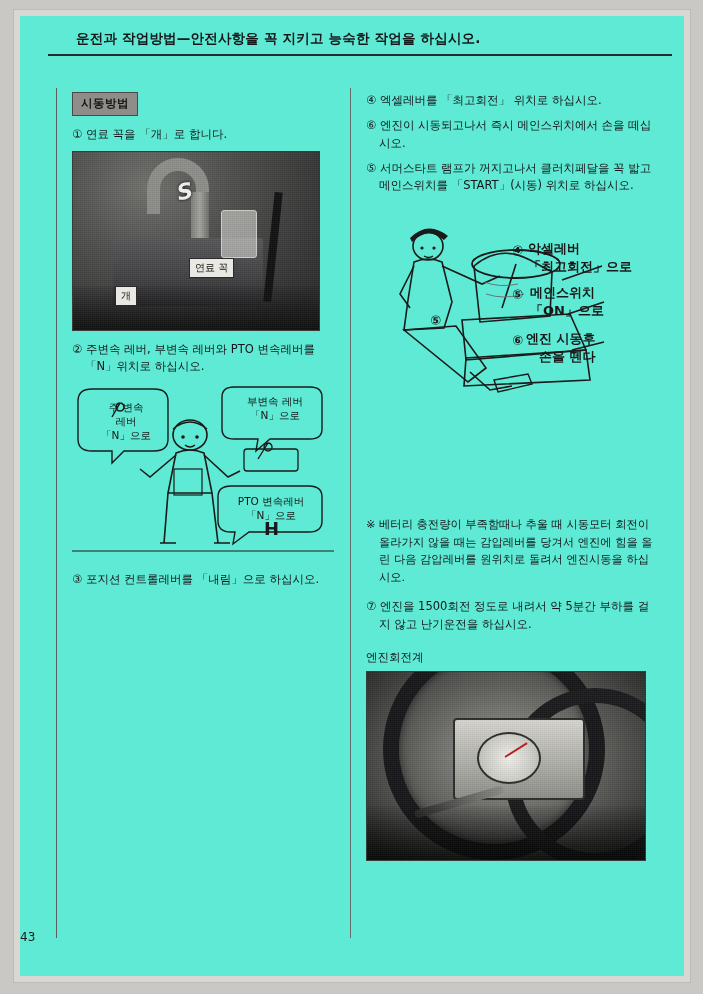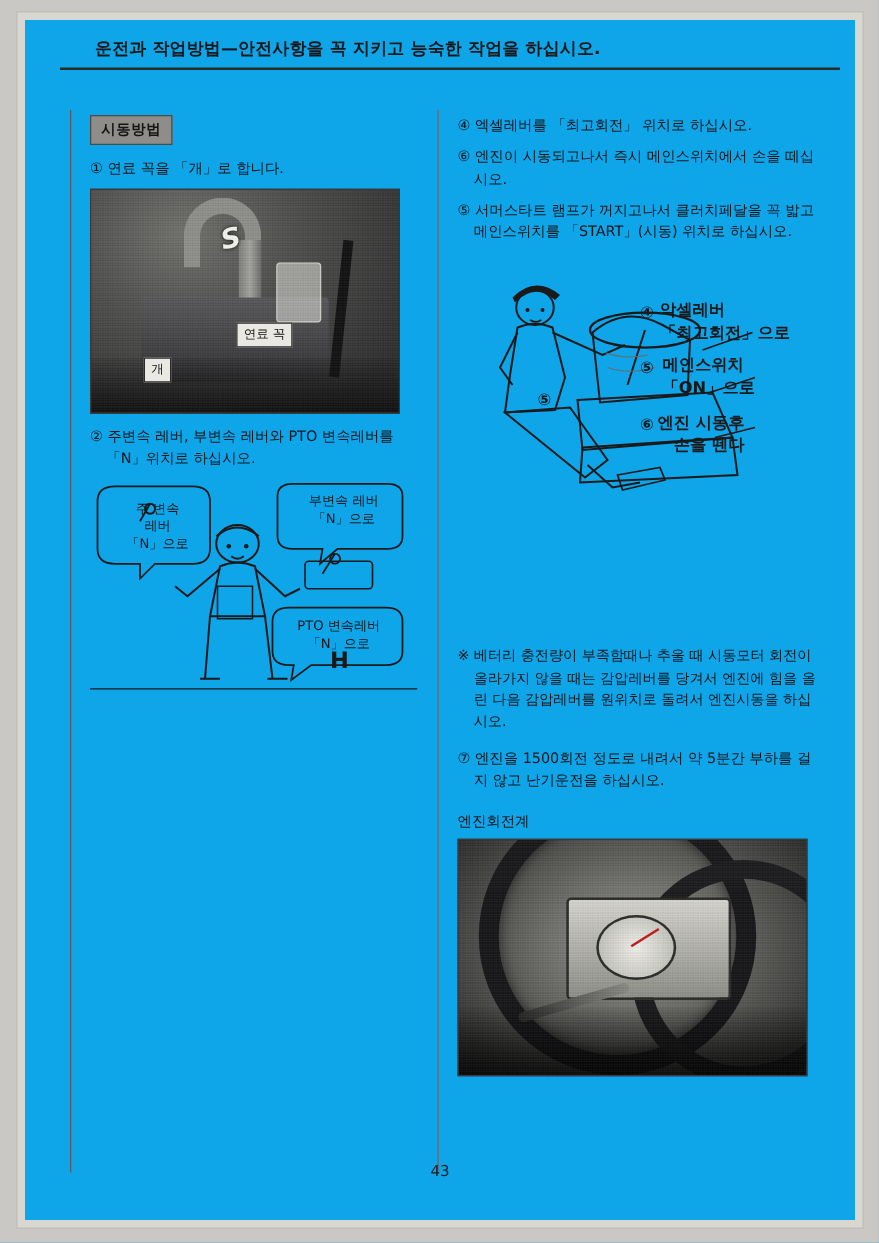"운전과 작업방법—안전사항을 꼭 지키고 능숙한" .sheet-inner { background: #0ea5e9 -> #5eead4 }
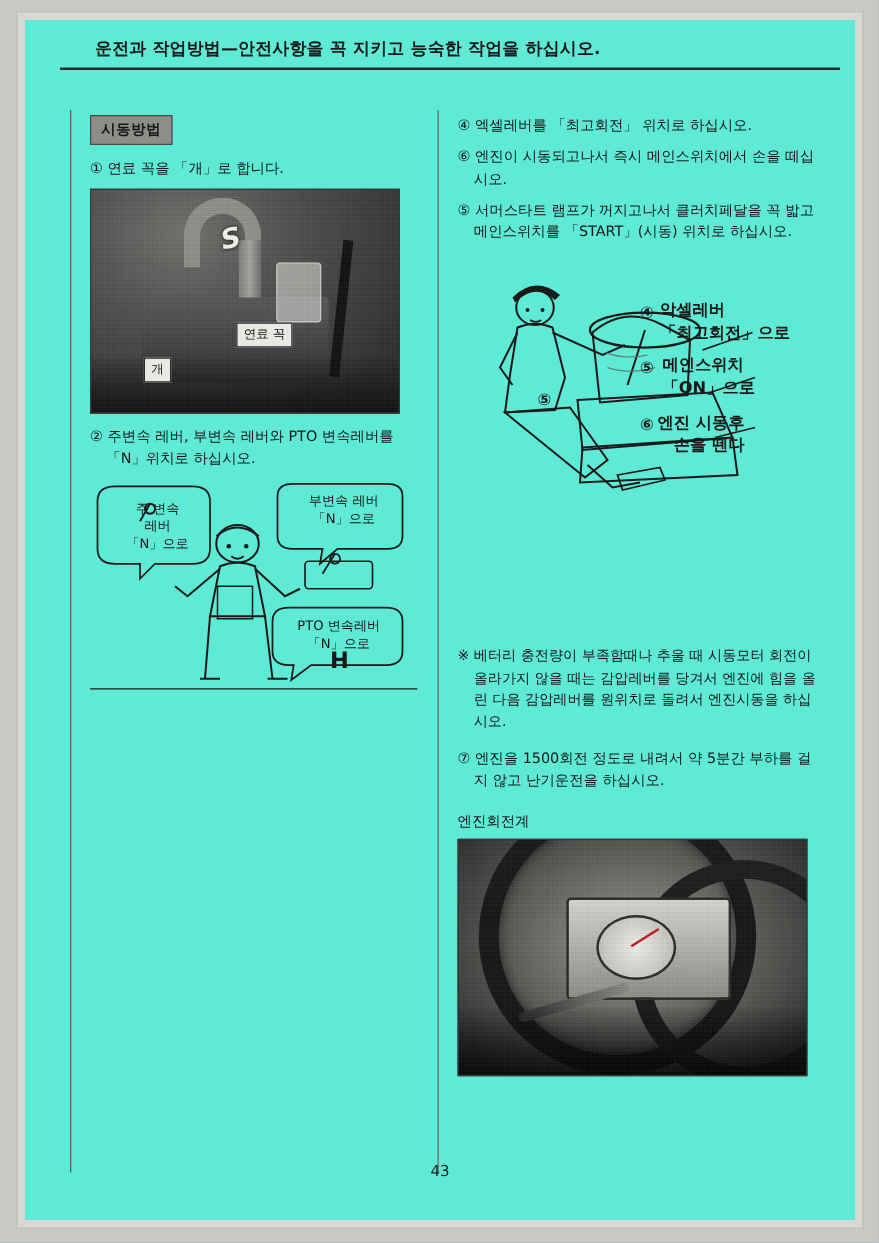"③ 포지션 컨트롤레버를 「내림」으로 하십시오." p.step { html: none -> <p>③ 포지션 컨트롤레버를 「내림」으로 하십시오.</p> }
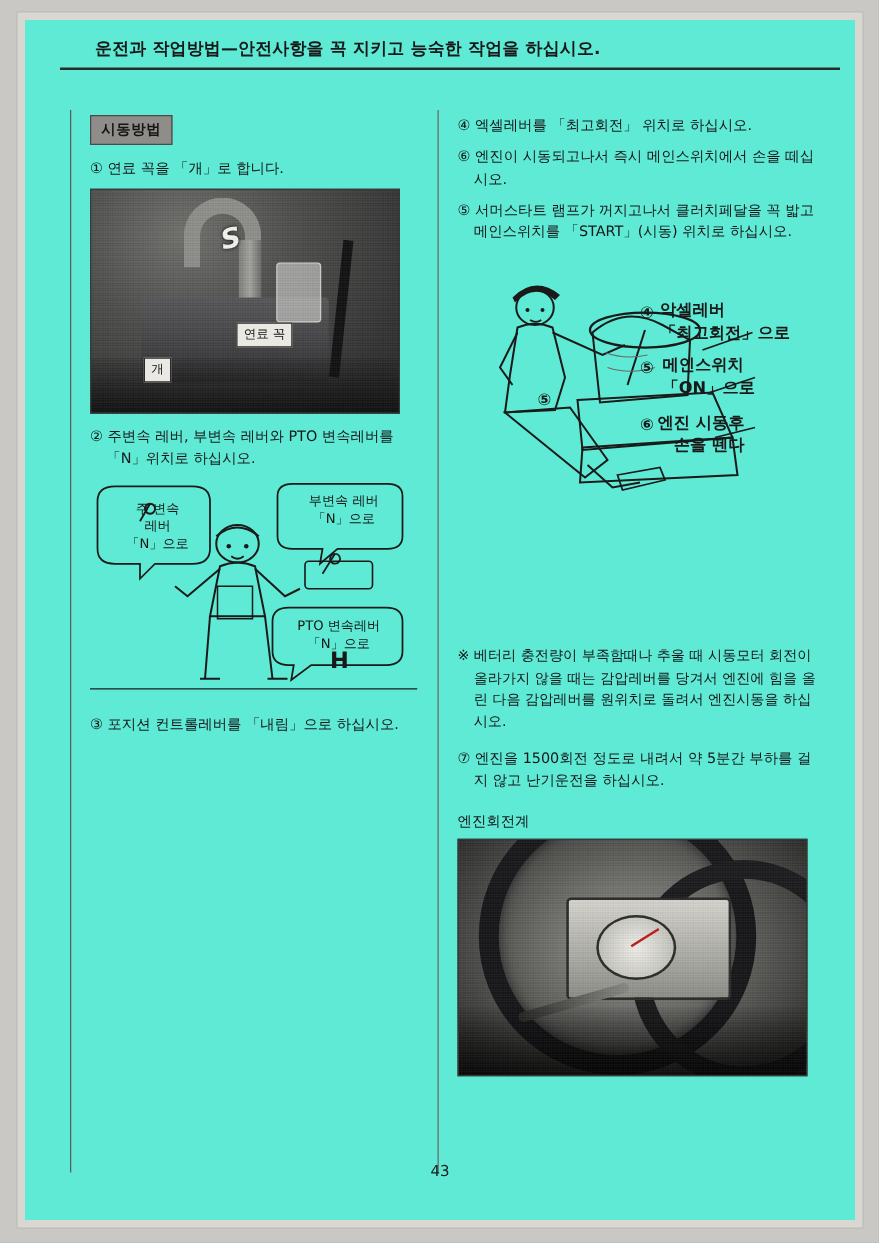"43" .pageno { text-align: center -> left }
